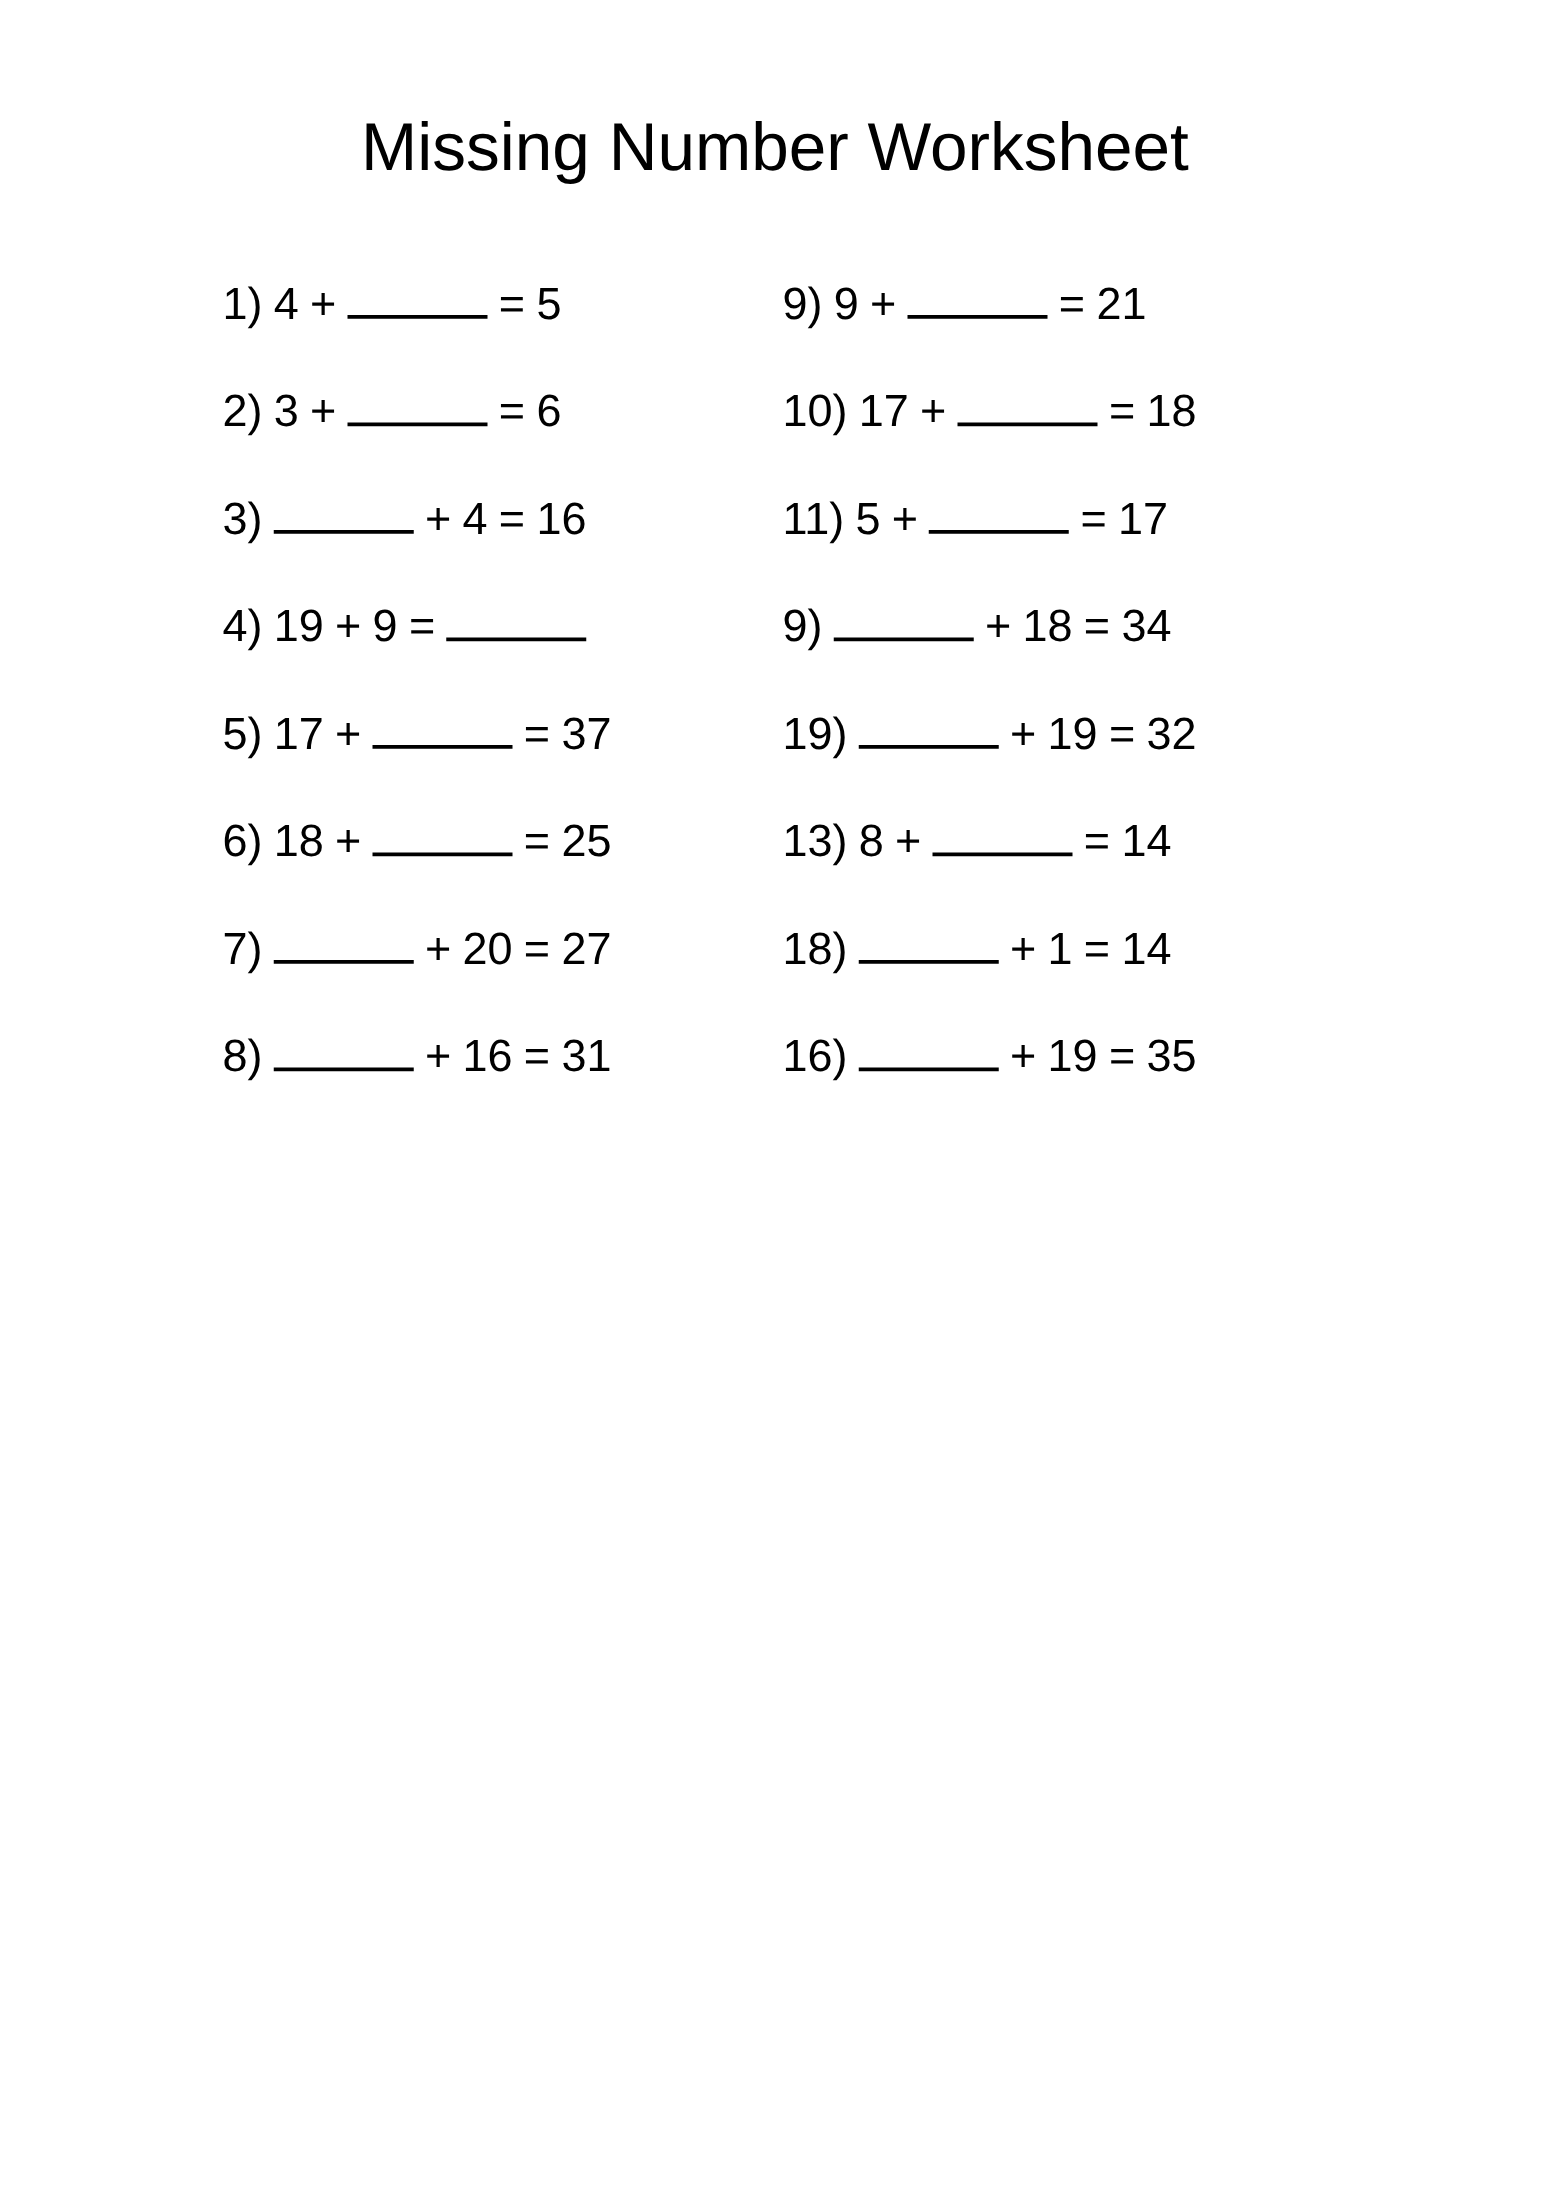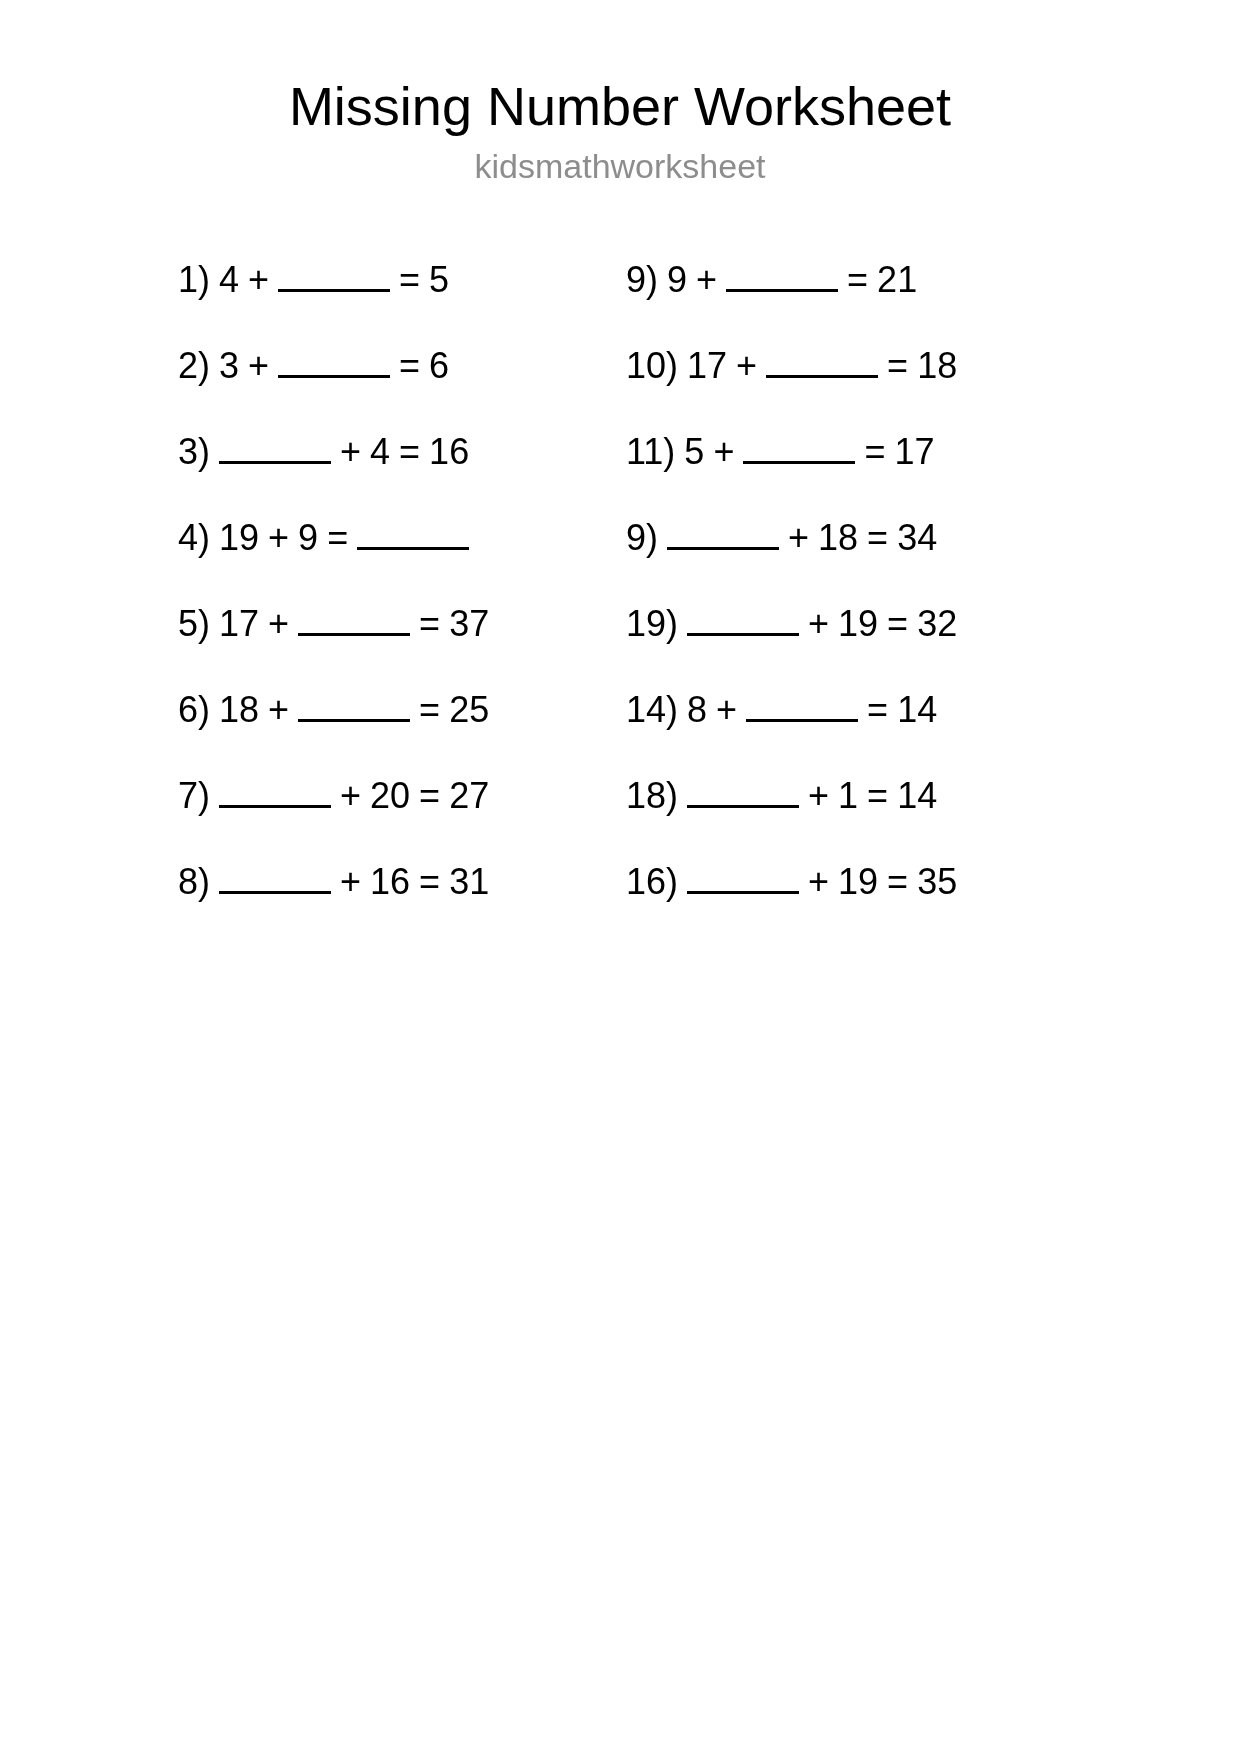"Missing Number Worksheet" .header { margin-top: none -> 12px }
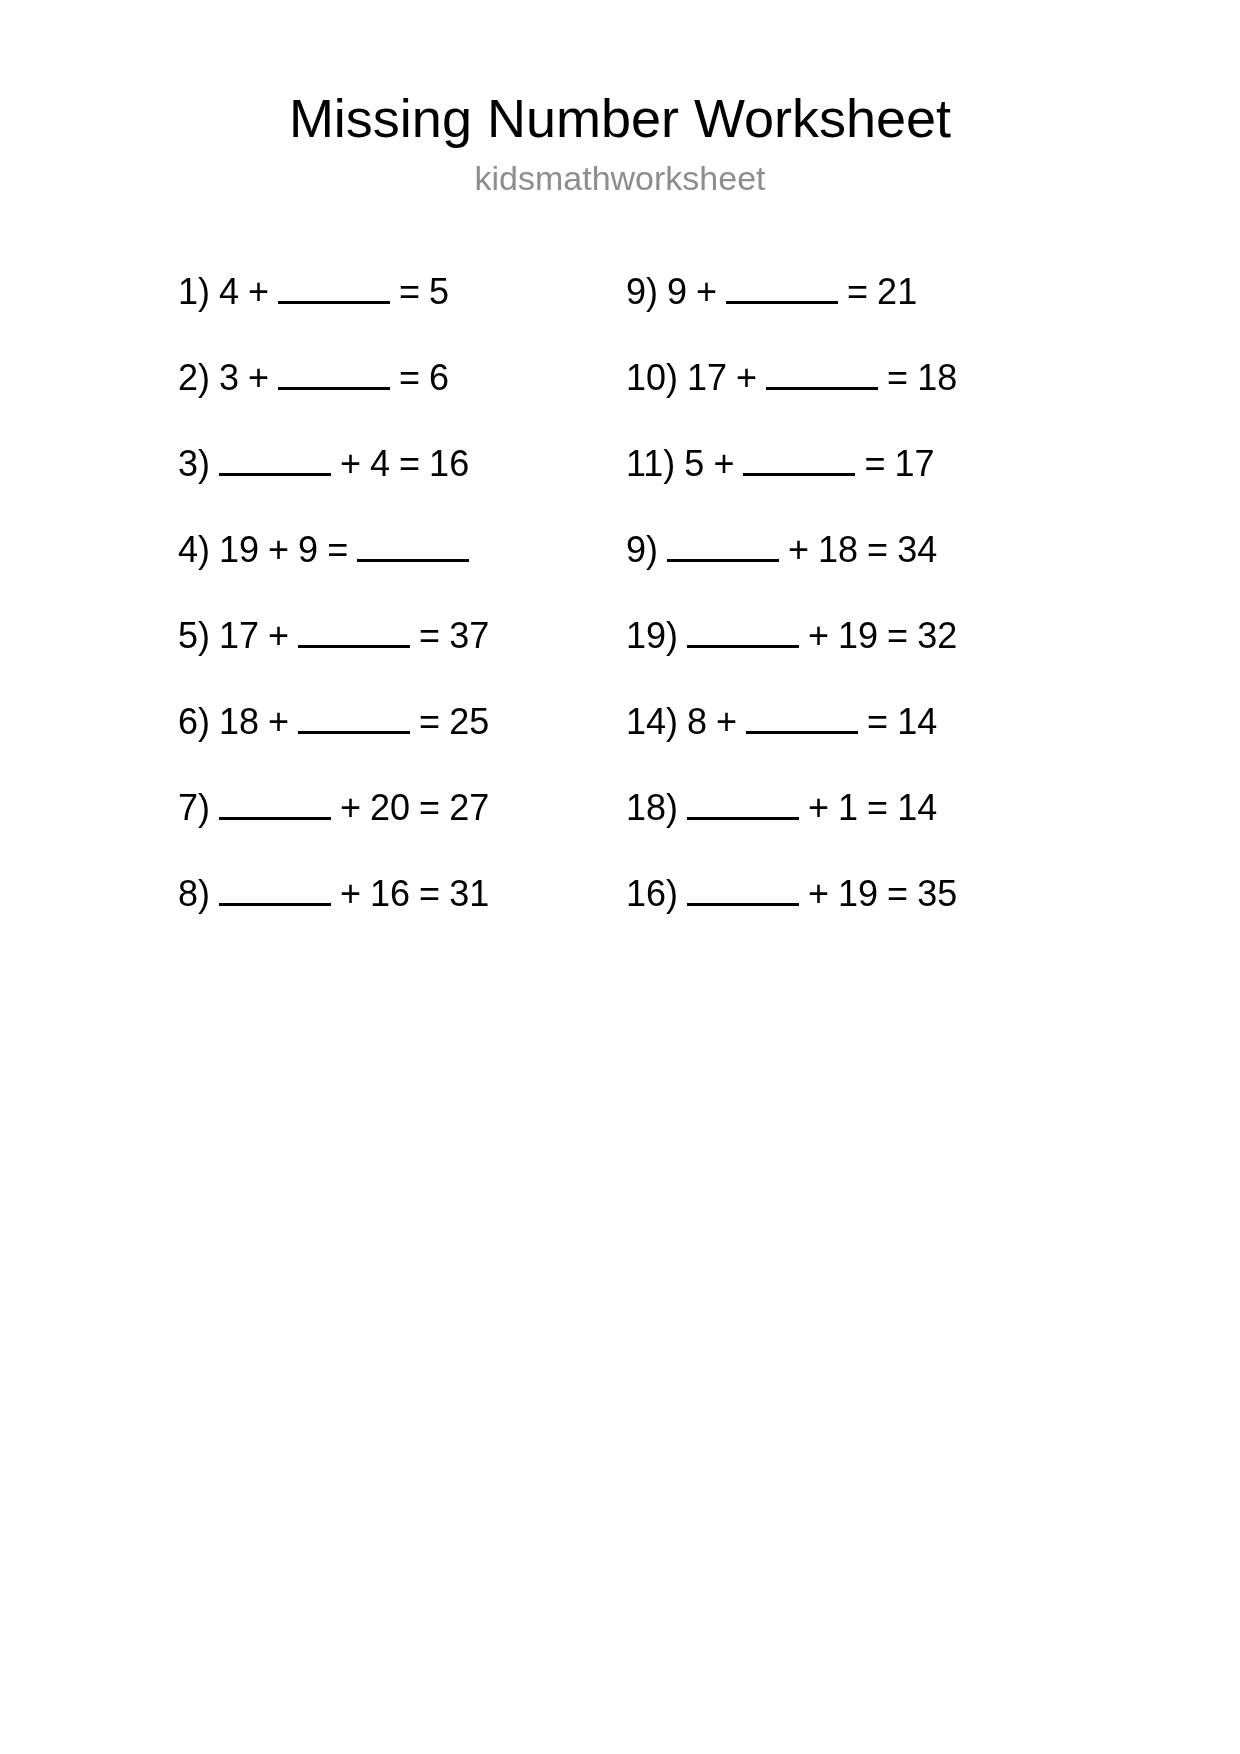"kidsmathworksheet" div.worksheet-subtitle { html: <div>kidsmathworksheet</div> -> none }
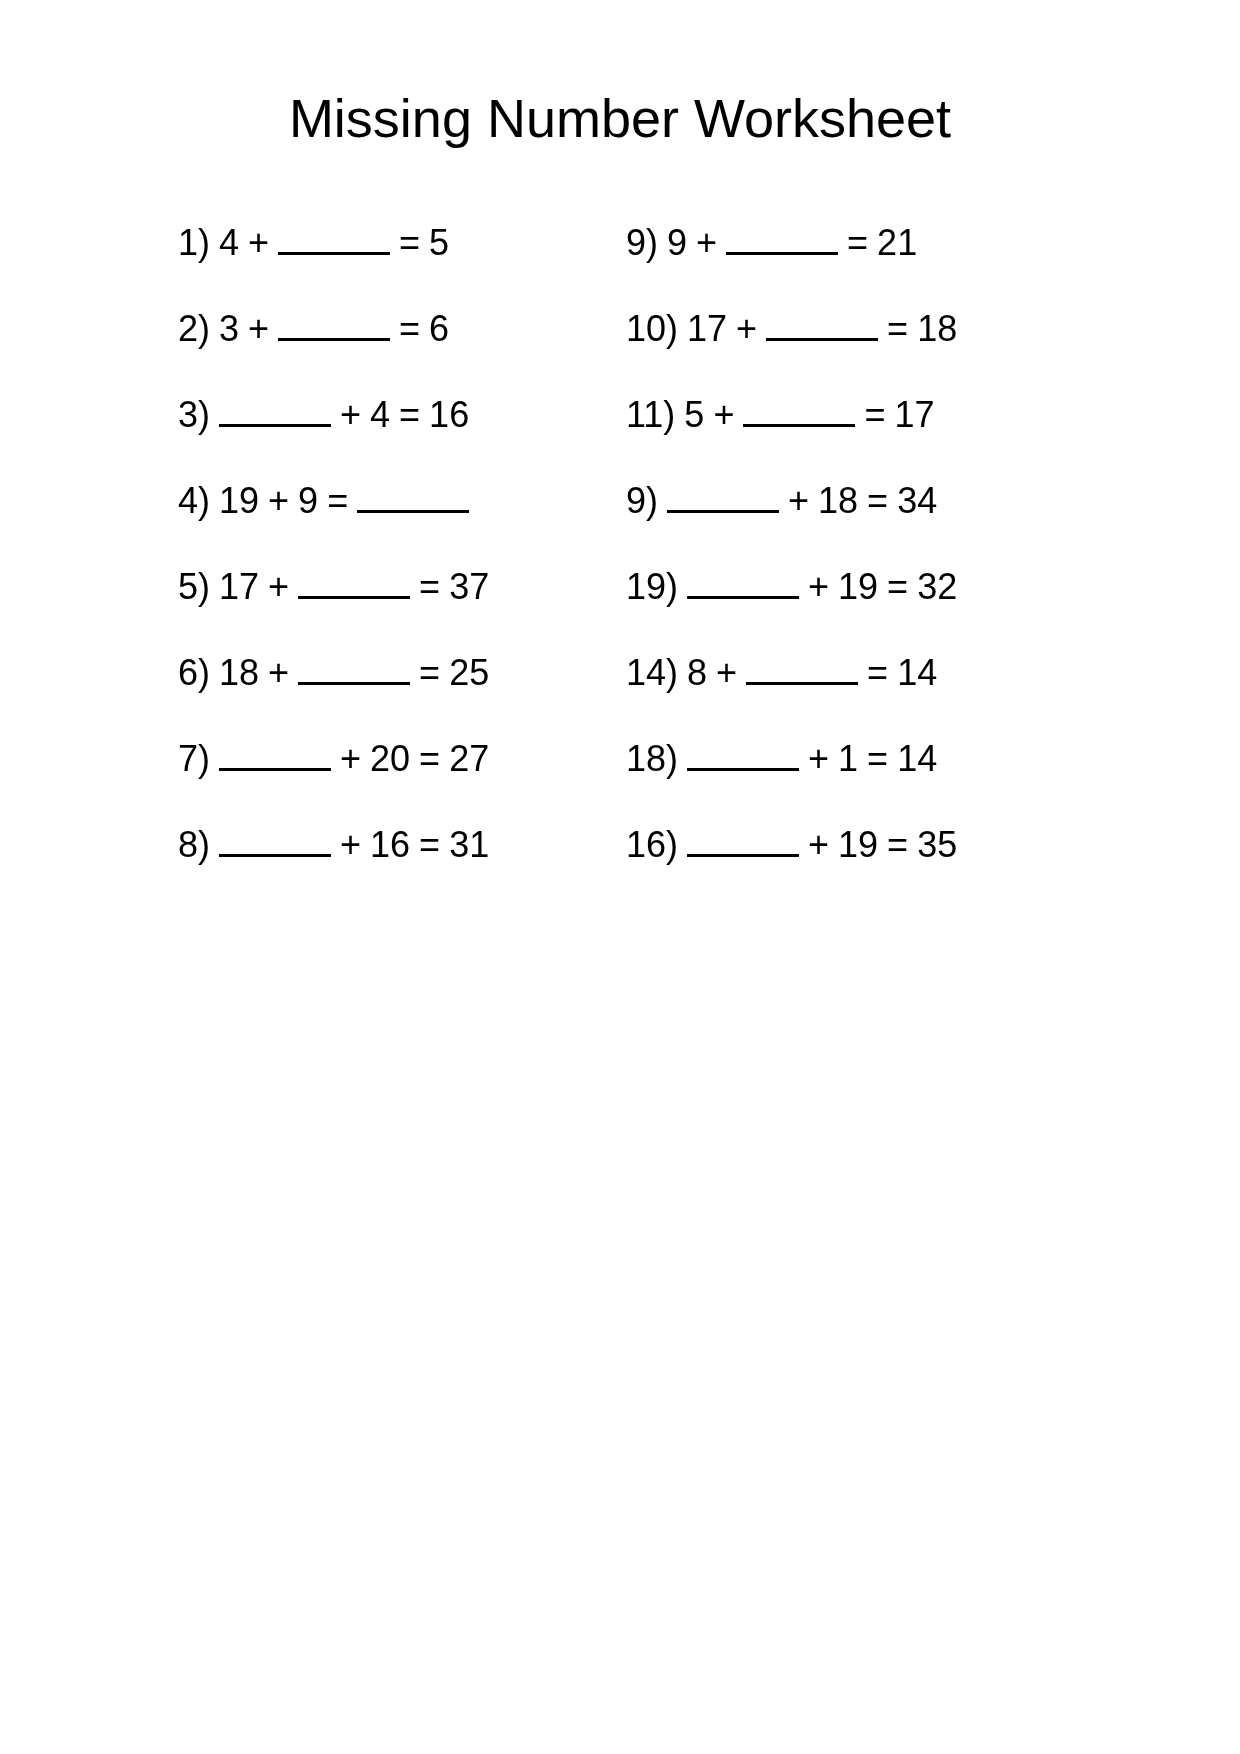"14)" span.prob-index { text: 14 -> 13 }
